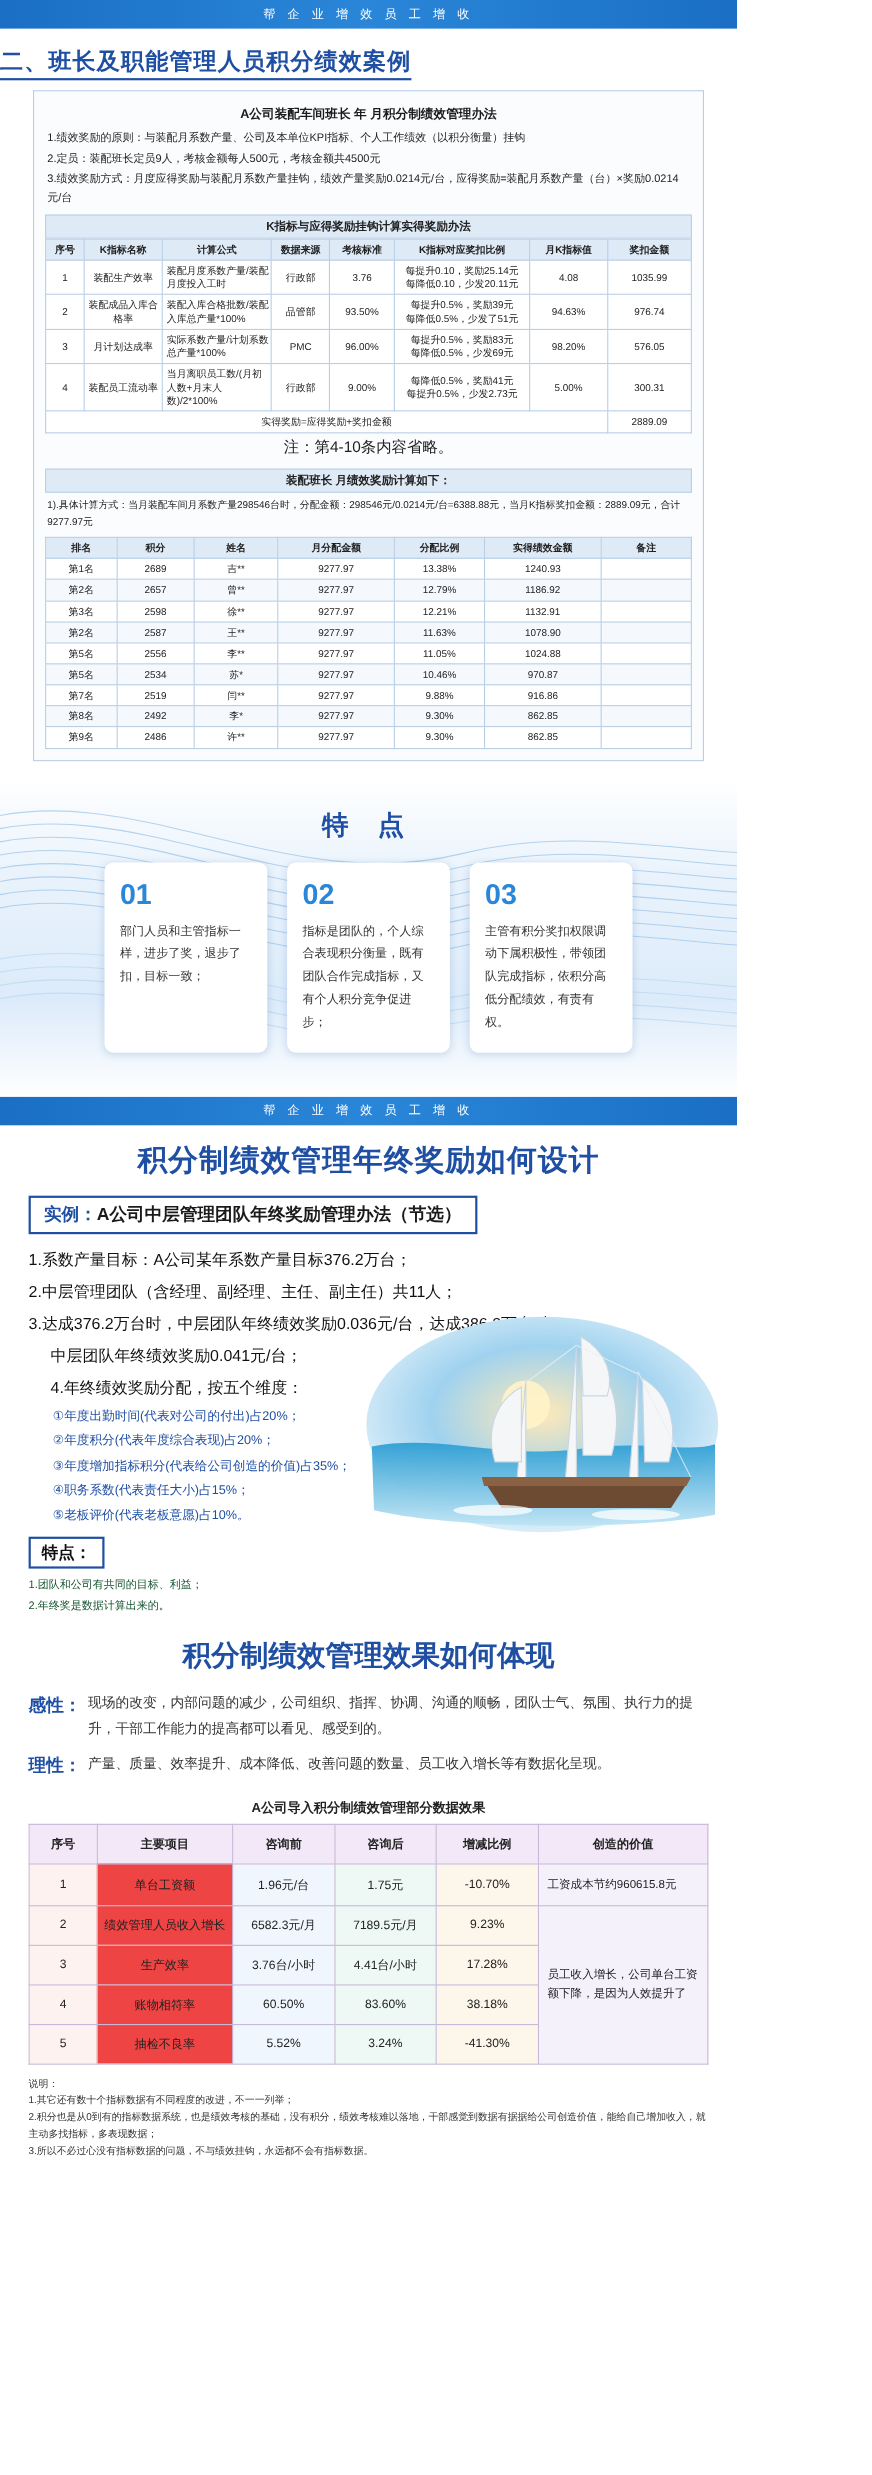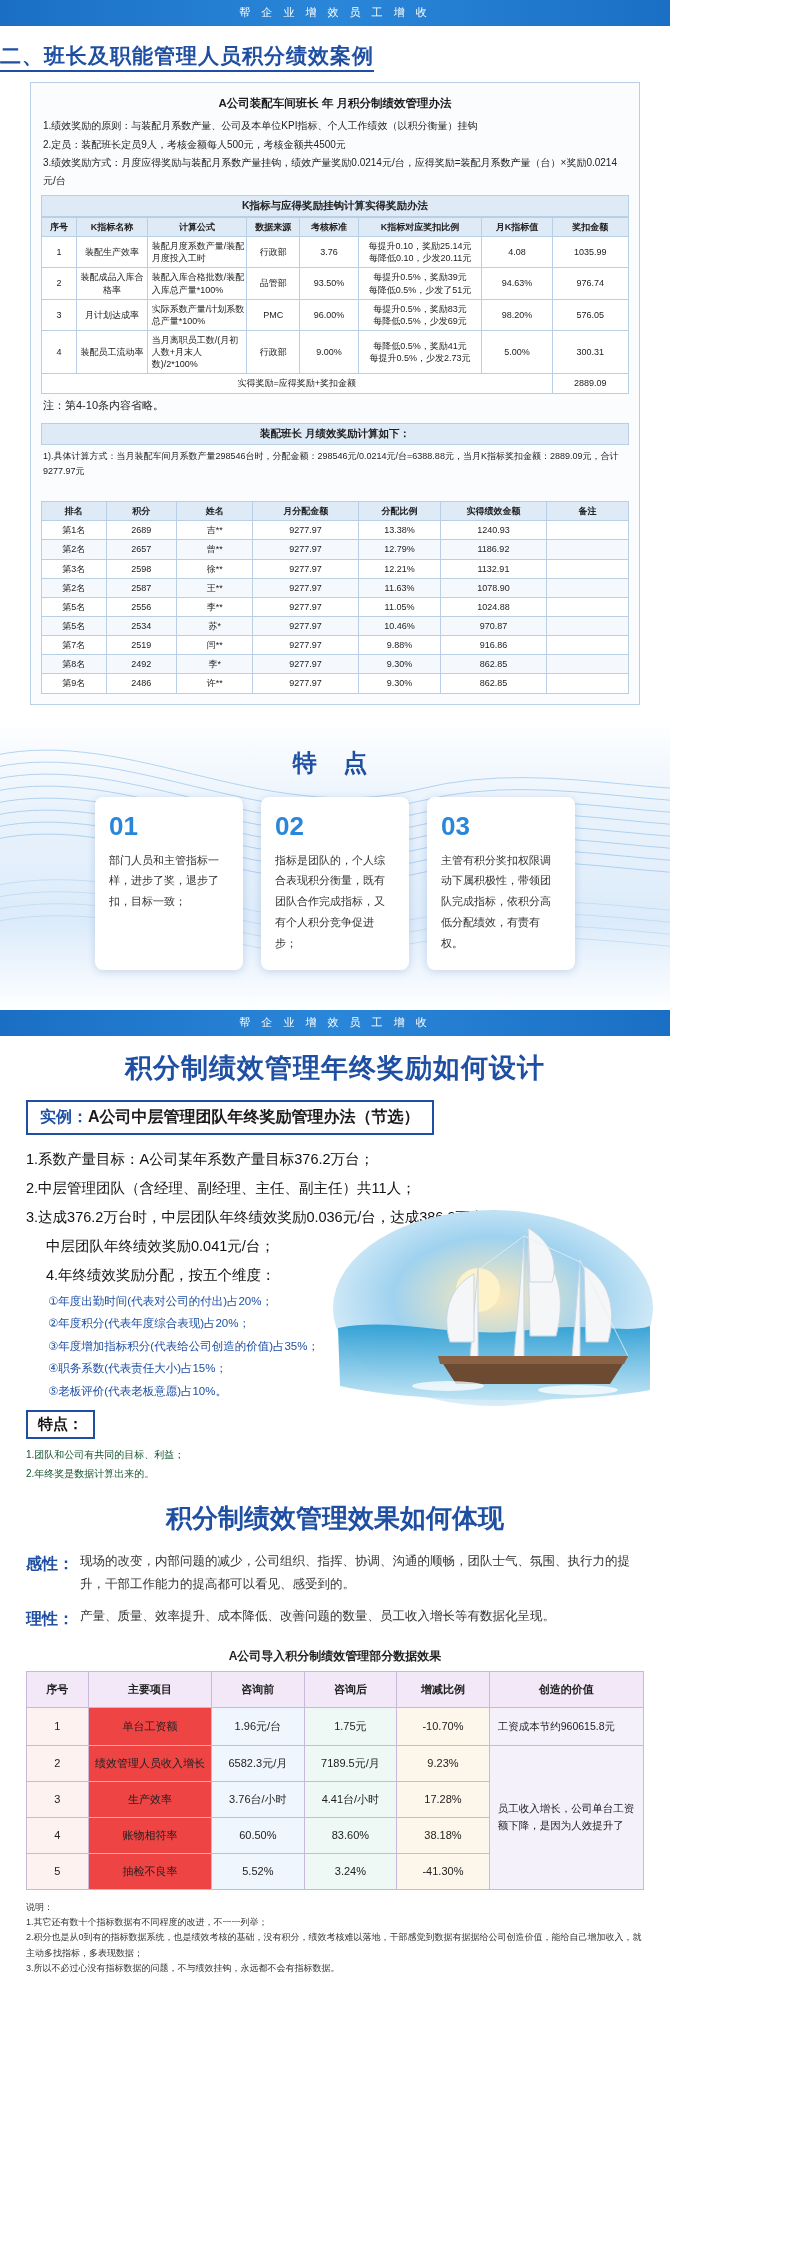"注：第4-10条内容省略。" .note { font-size: 11px -> 14px; text-align: none -> center }
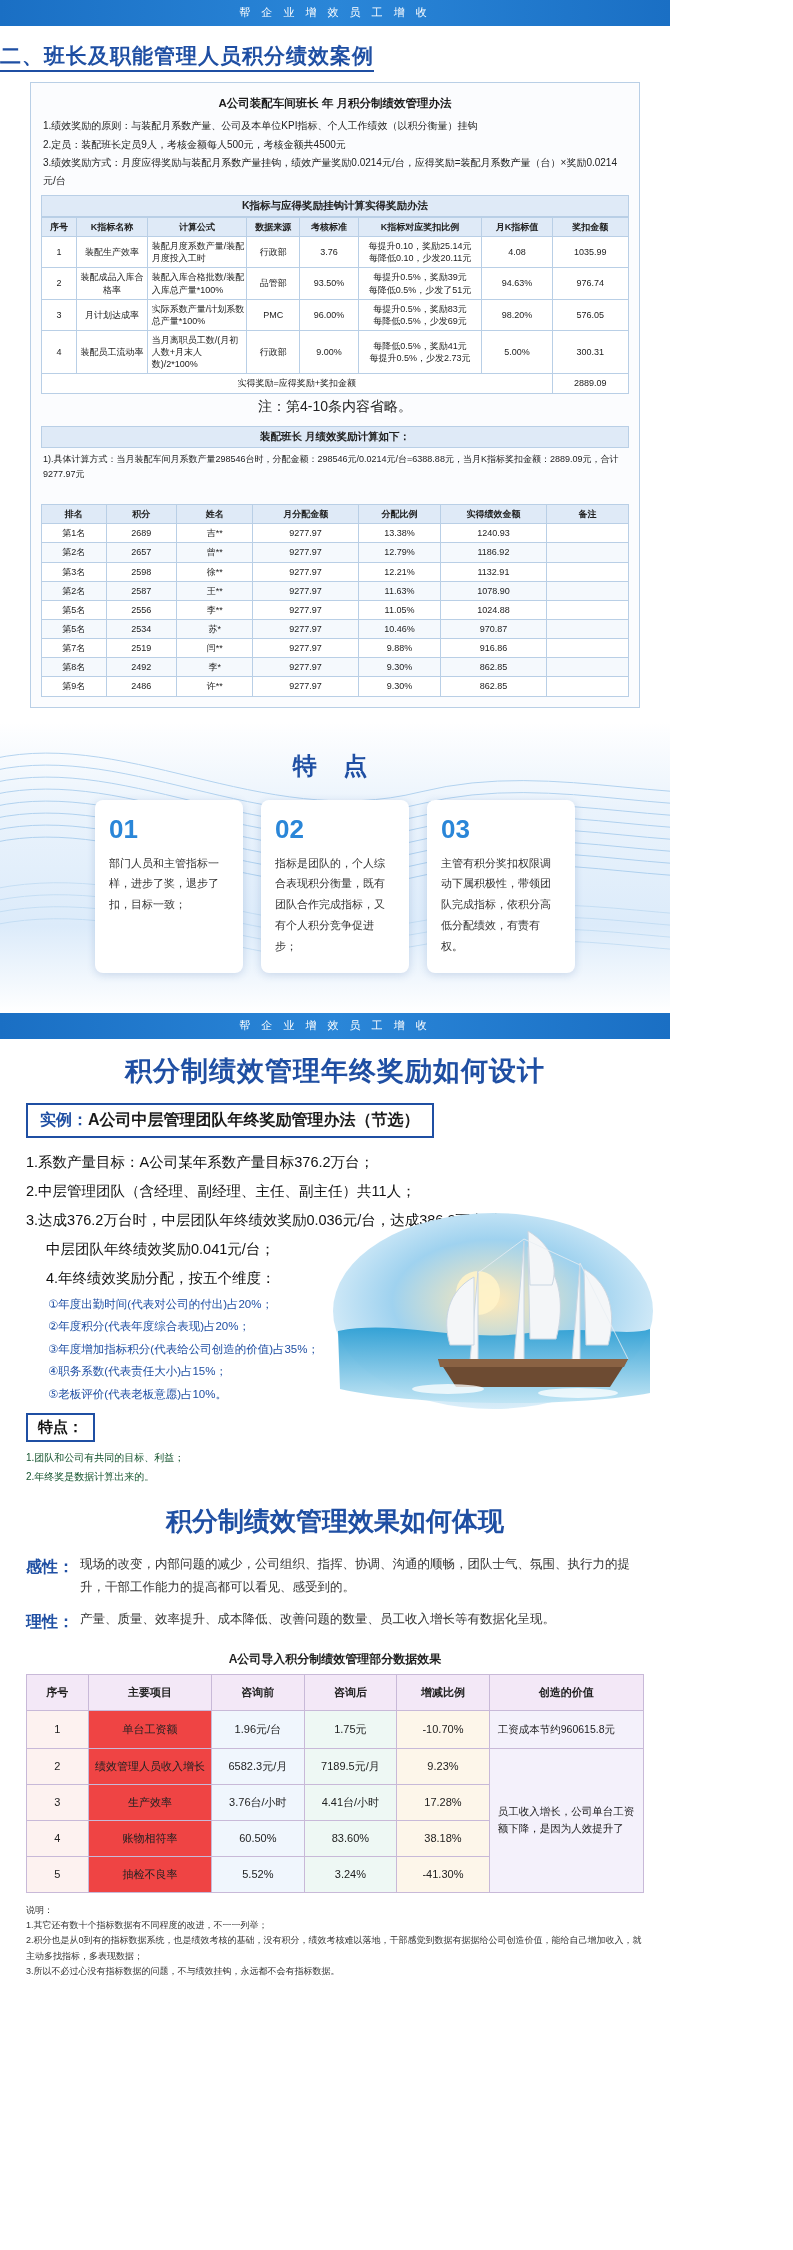"1).具体计算方式：当月装配车间月系数产量298546台时，分配金额：29854" .calc-body { padding: 4px 2px 22px -> 4px 2px 6px }
